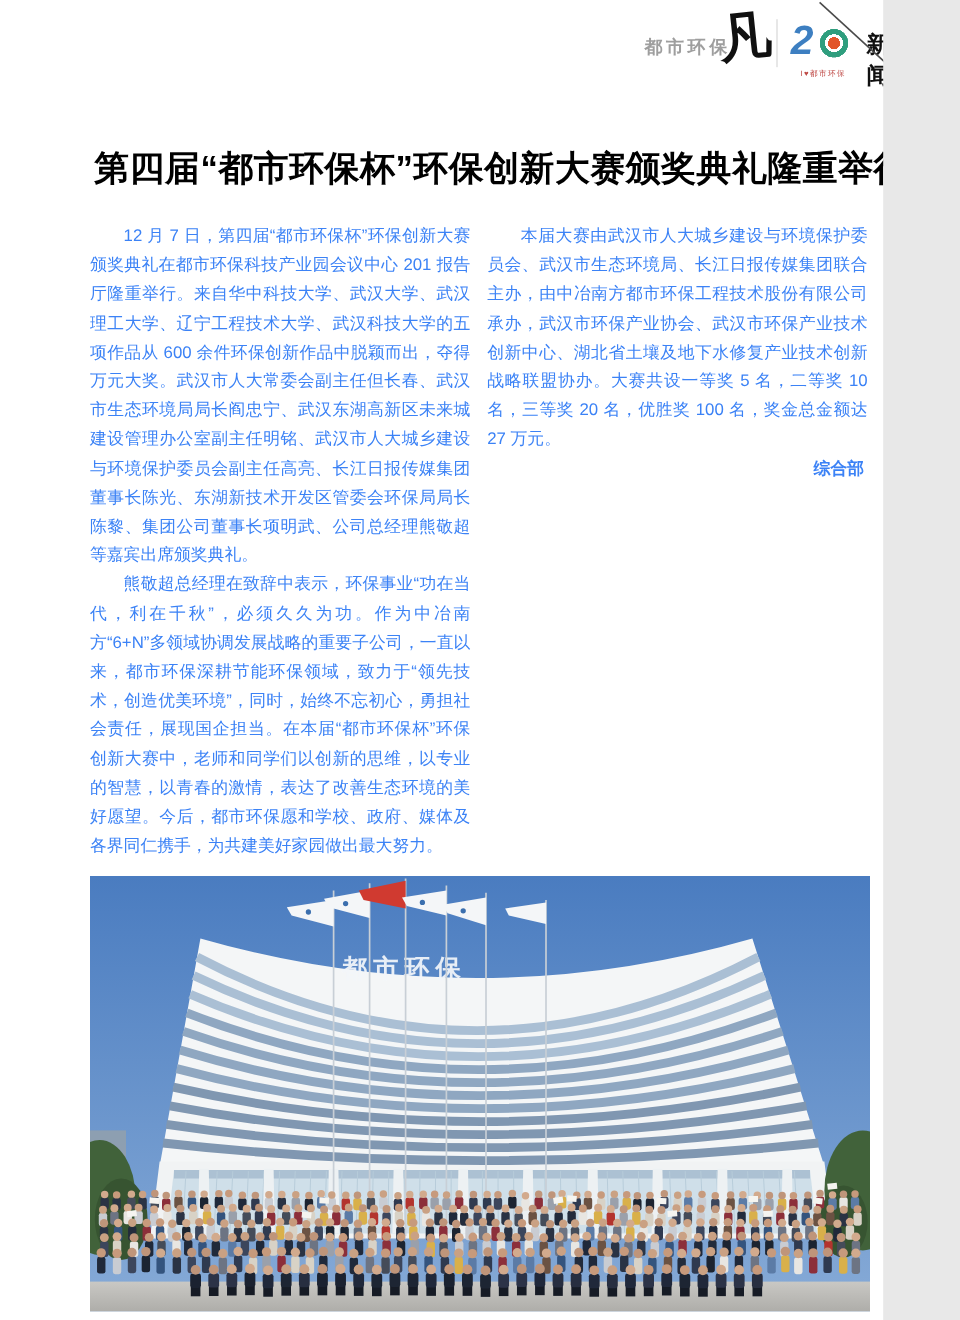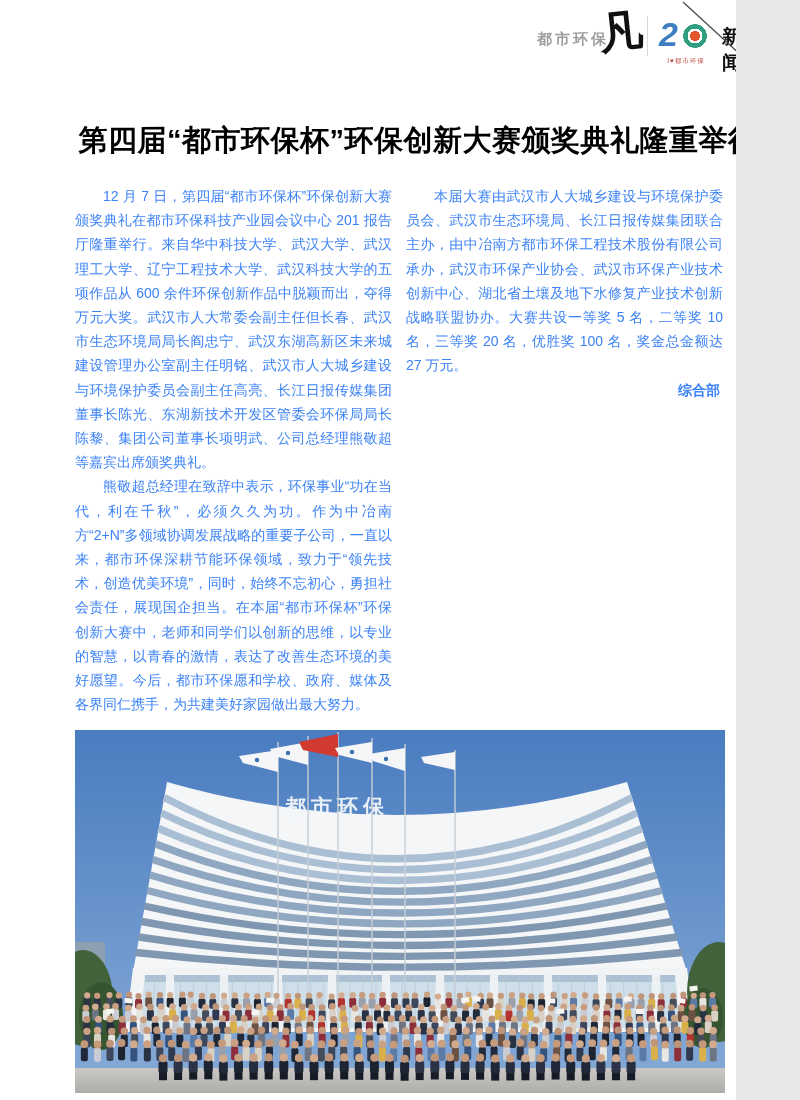"熊敬超总经理在致辞中表示，环保事业“功在当代，利在千秋”，必须久久为功。作为中冶" p { text: 2+N -> 6+N }
